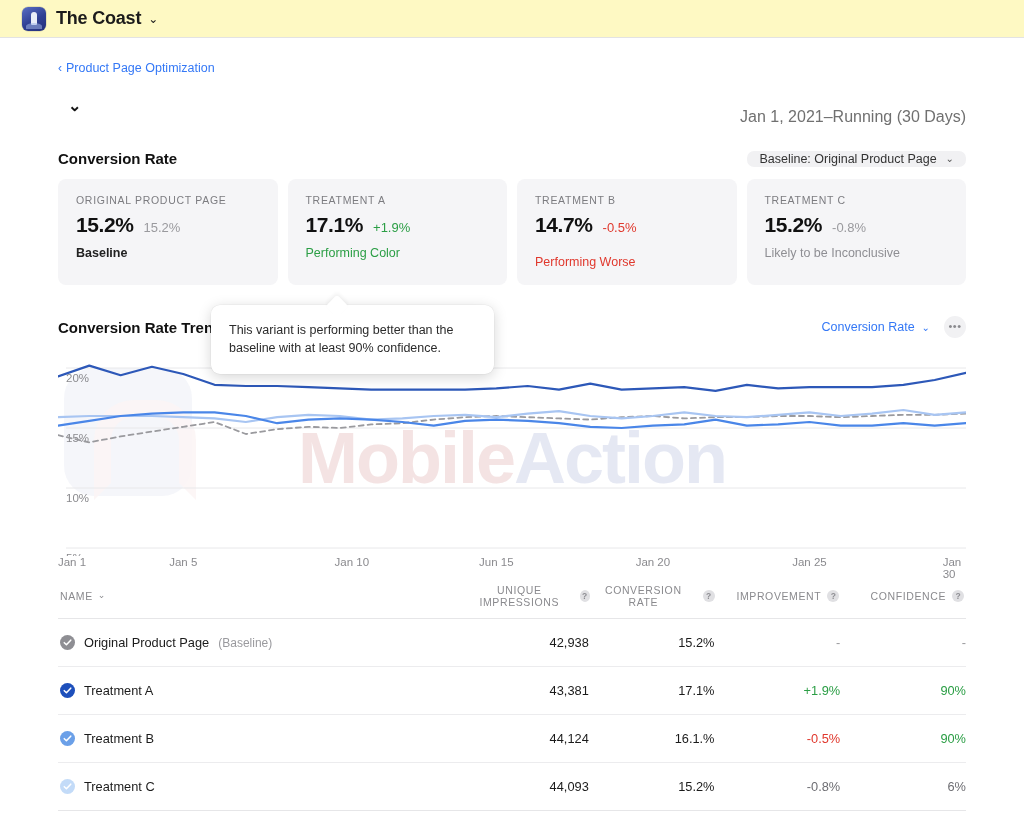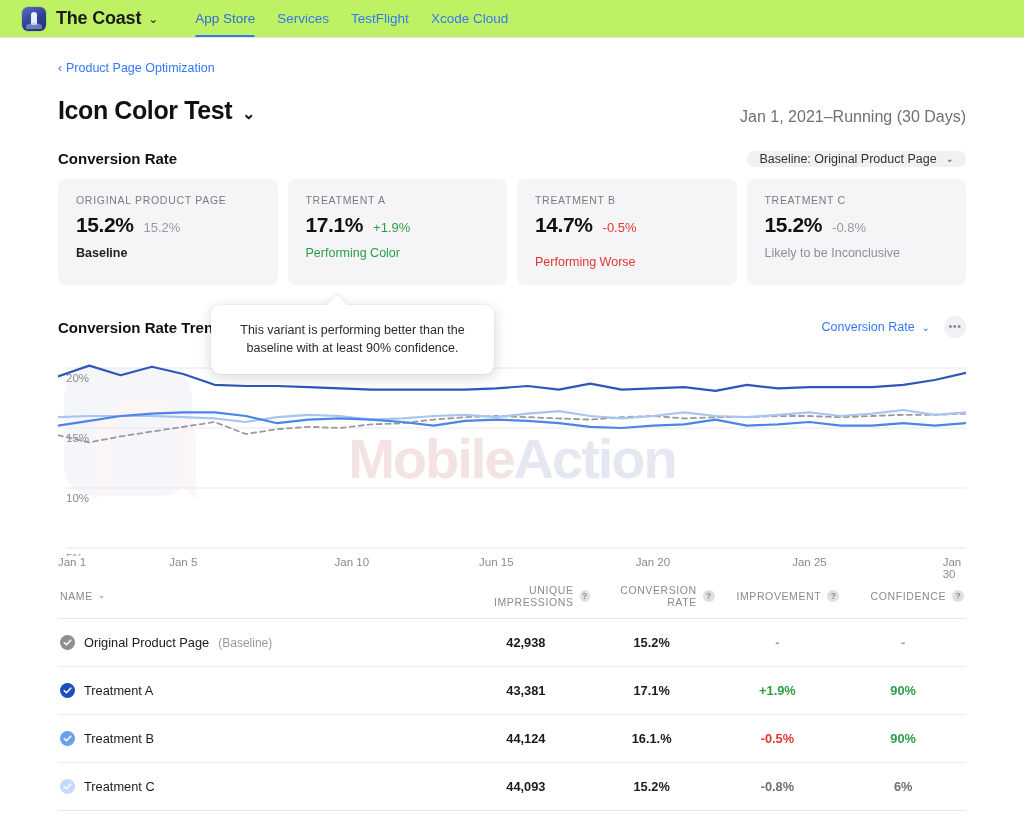"The Coast" .topbar { background: #bef264 -> #fef9c3 }
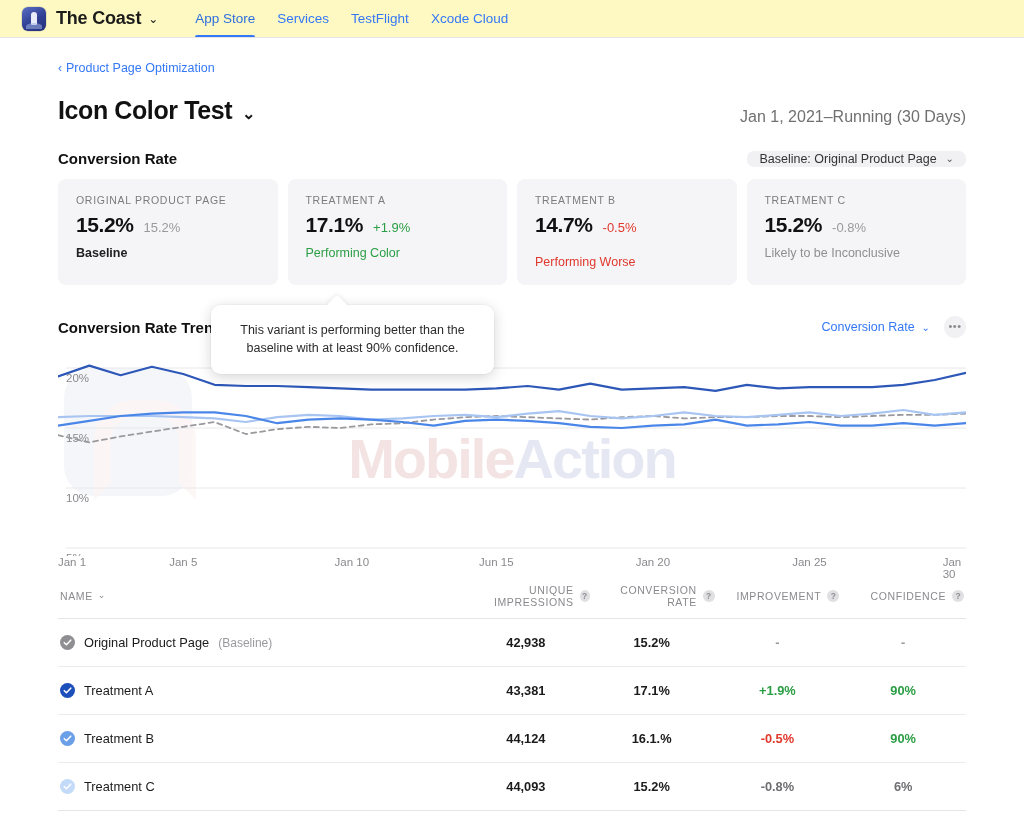"App Store" div.nav-links { html: <div> <a>App Store</a> <a>Services</a> <a>TestFlight</a> <a>Xcode Cloud</a> </div> -> none }
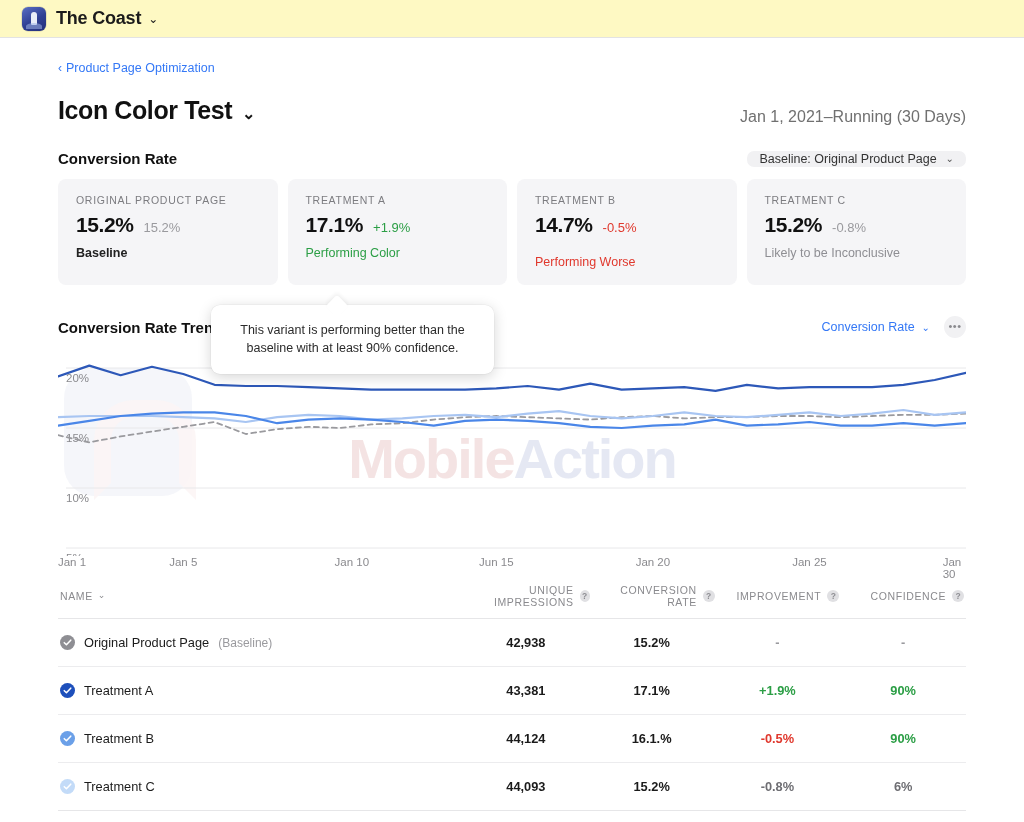"Icon Color Test" h1.page-title { html: <h1>Icon Color Test</h1> -> none }
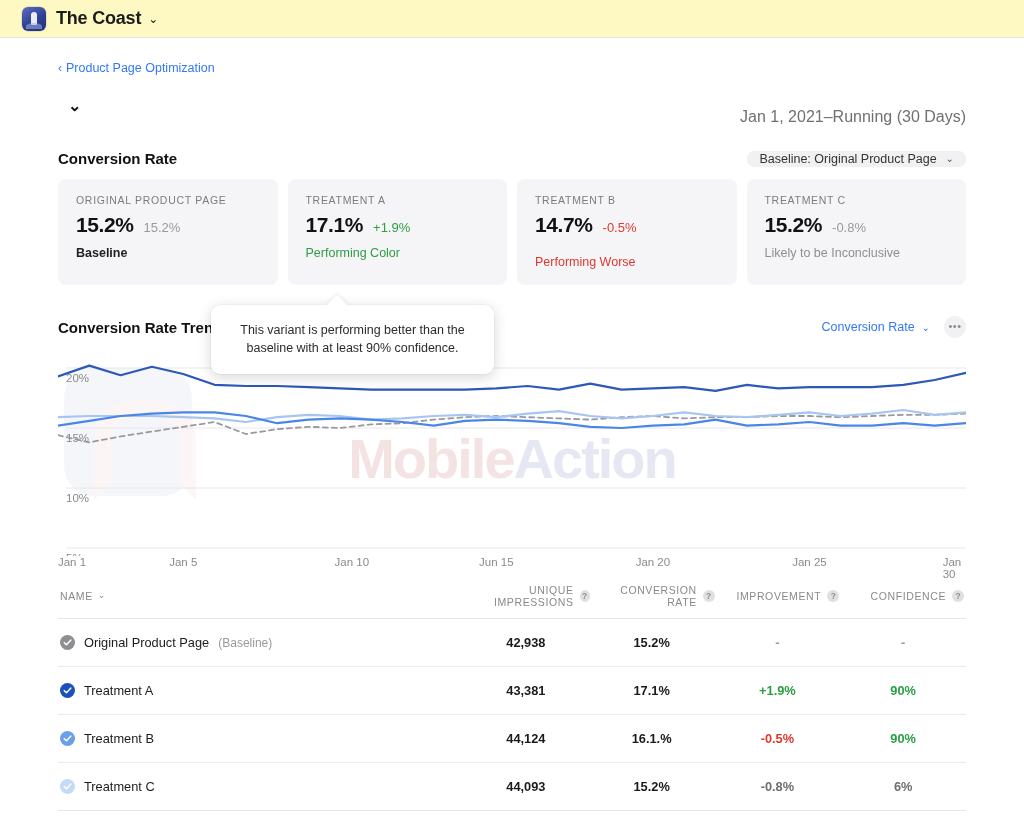"This variant is performing better" .tooltip { text-align: center -> none }
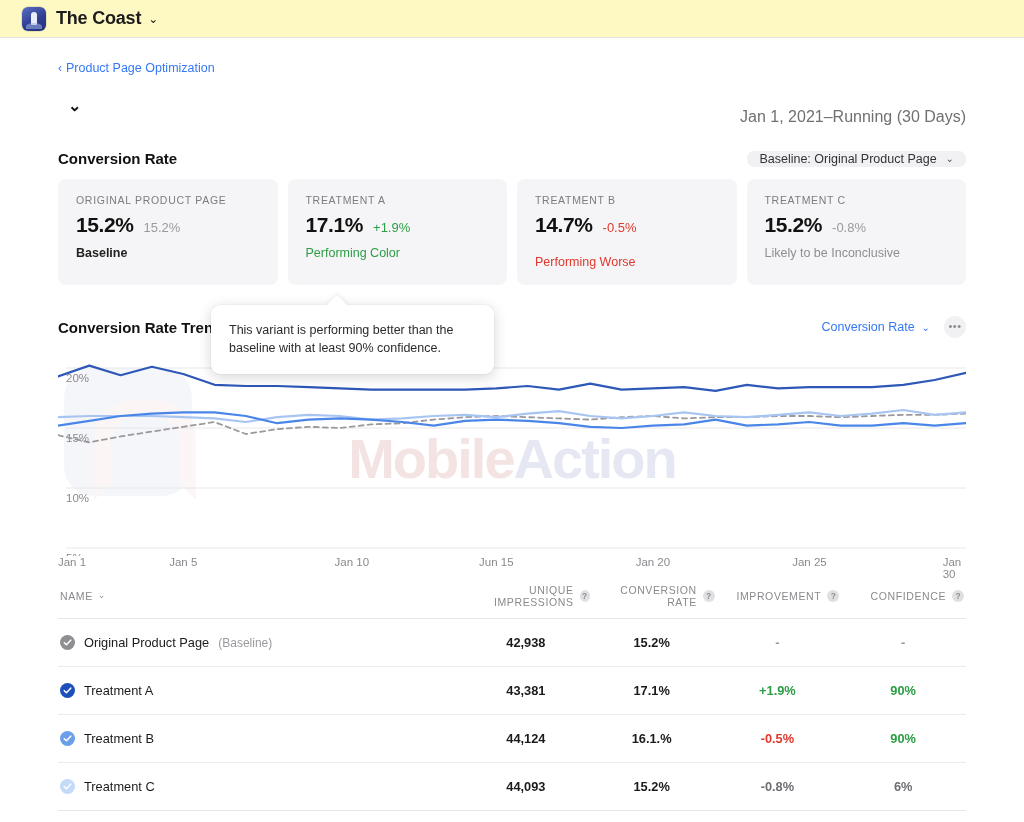"MobileAction" .wm-text { font-size: 56px -> 72px }
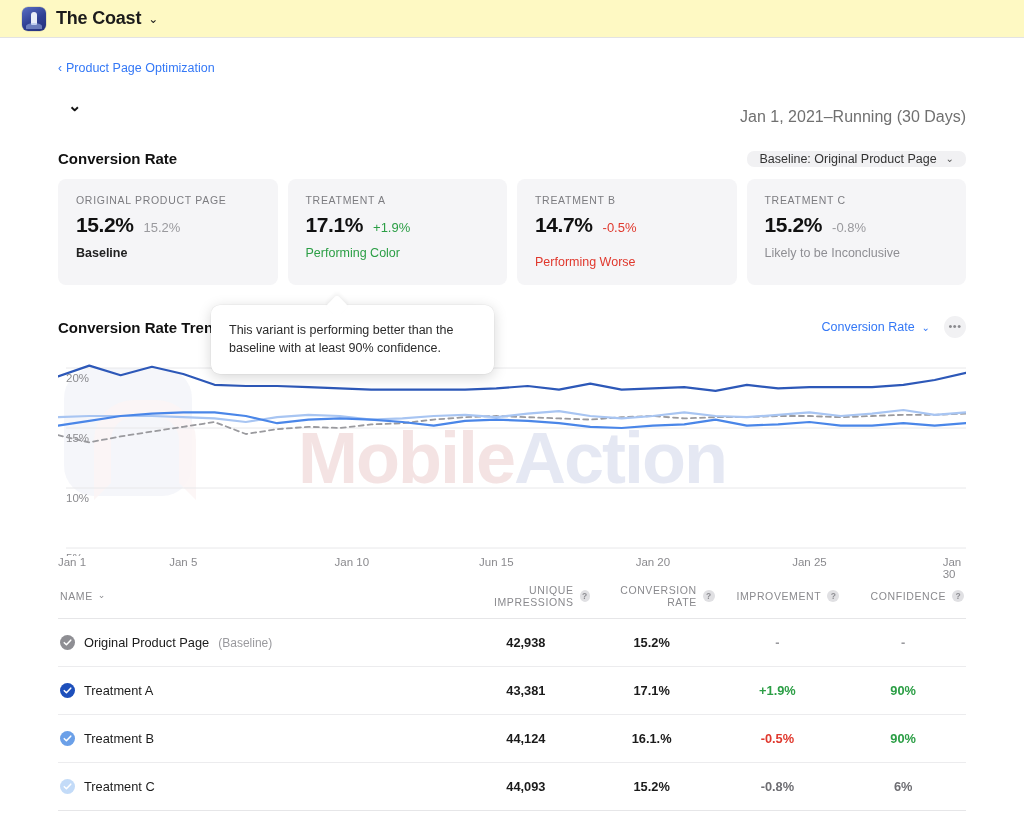"UNIQUE IMPRESSIONS" .th-num { text-align: right -> center }
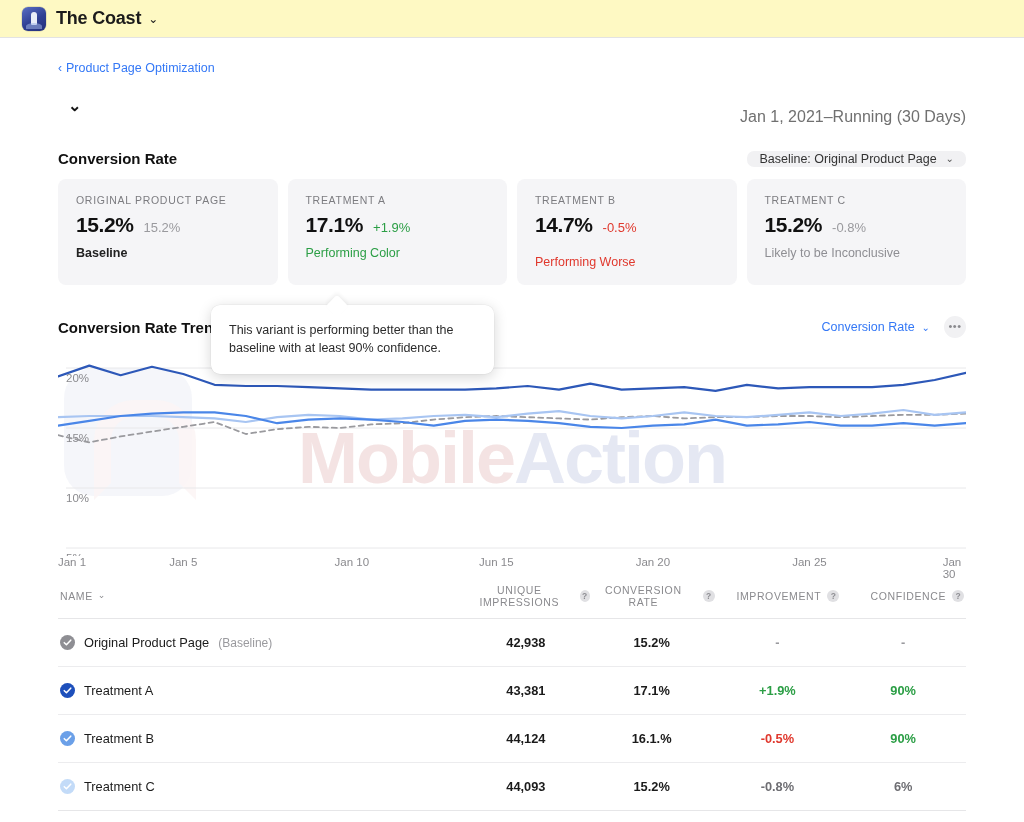"42,938" .cell-num { font-weight: bold -> none; text-align: center -> right }
